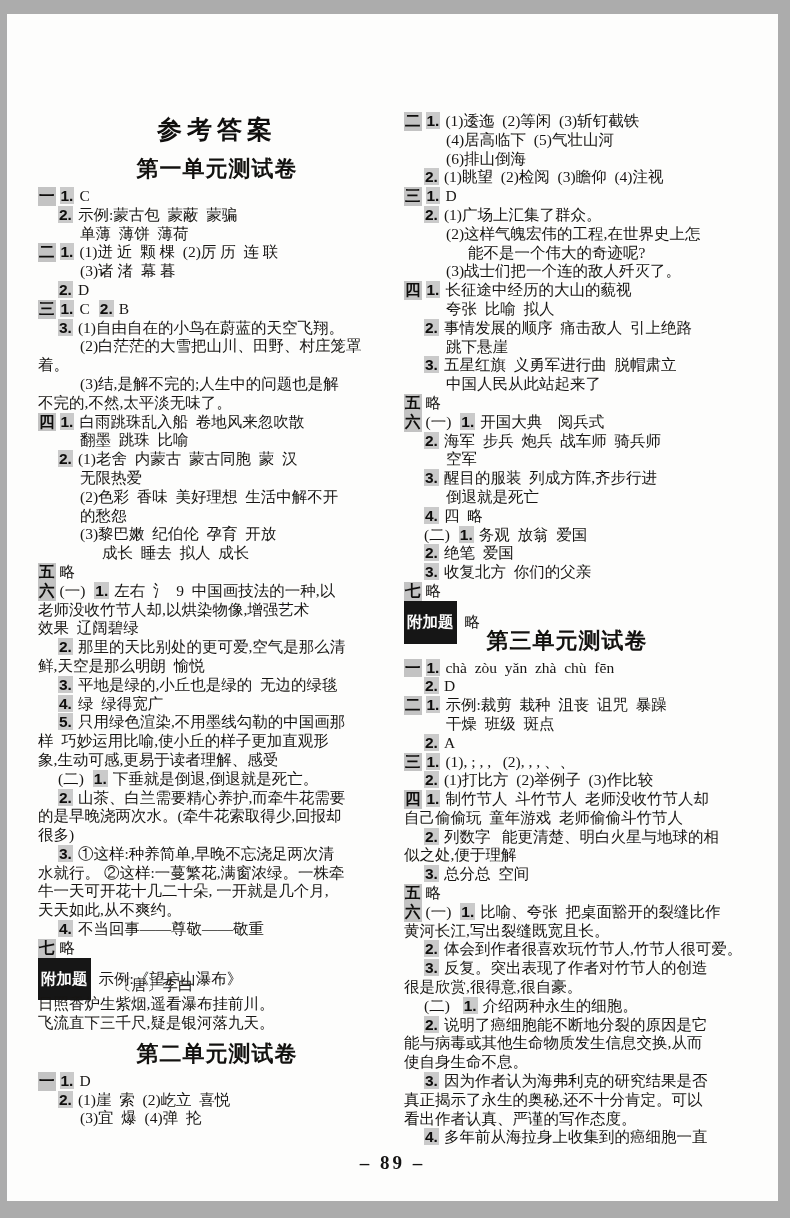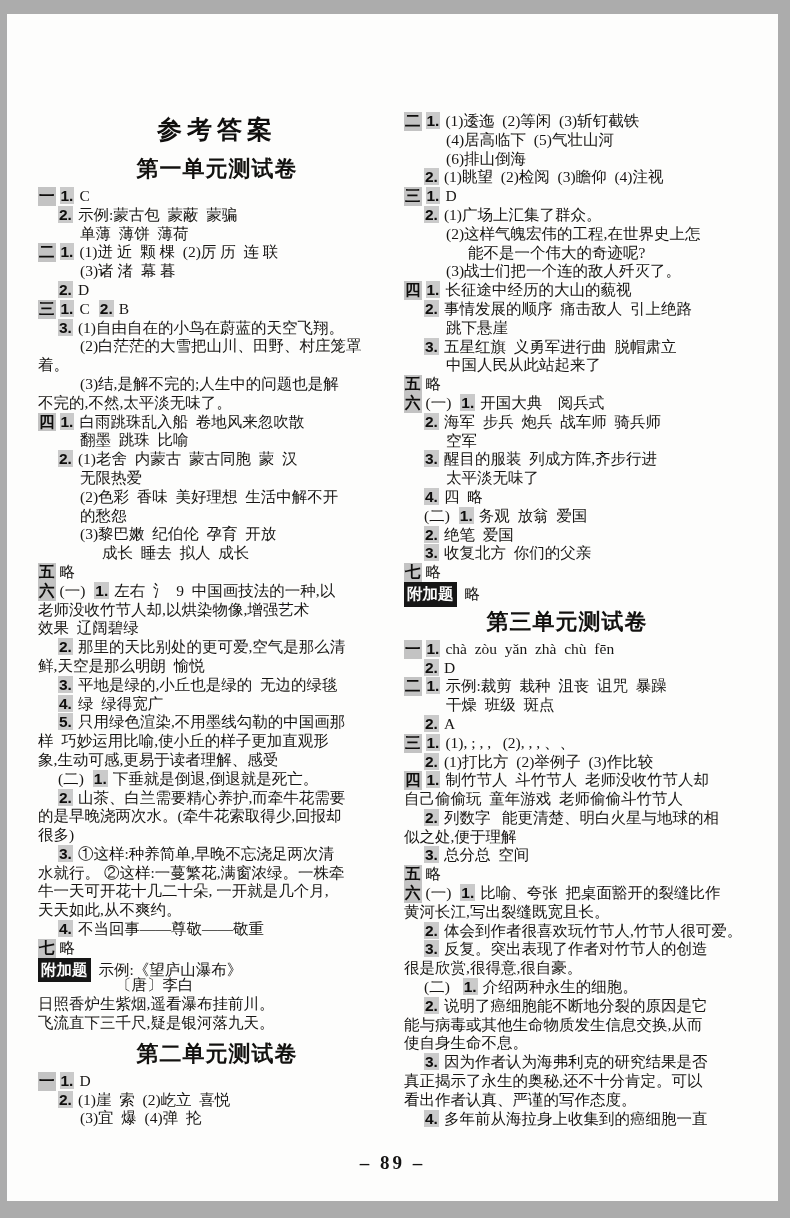"夸张 比喻 拟人" div.row { html: none -> <div><span>夸张 比喻 拟人</span></div> }
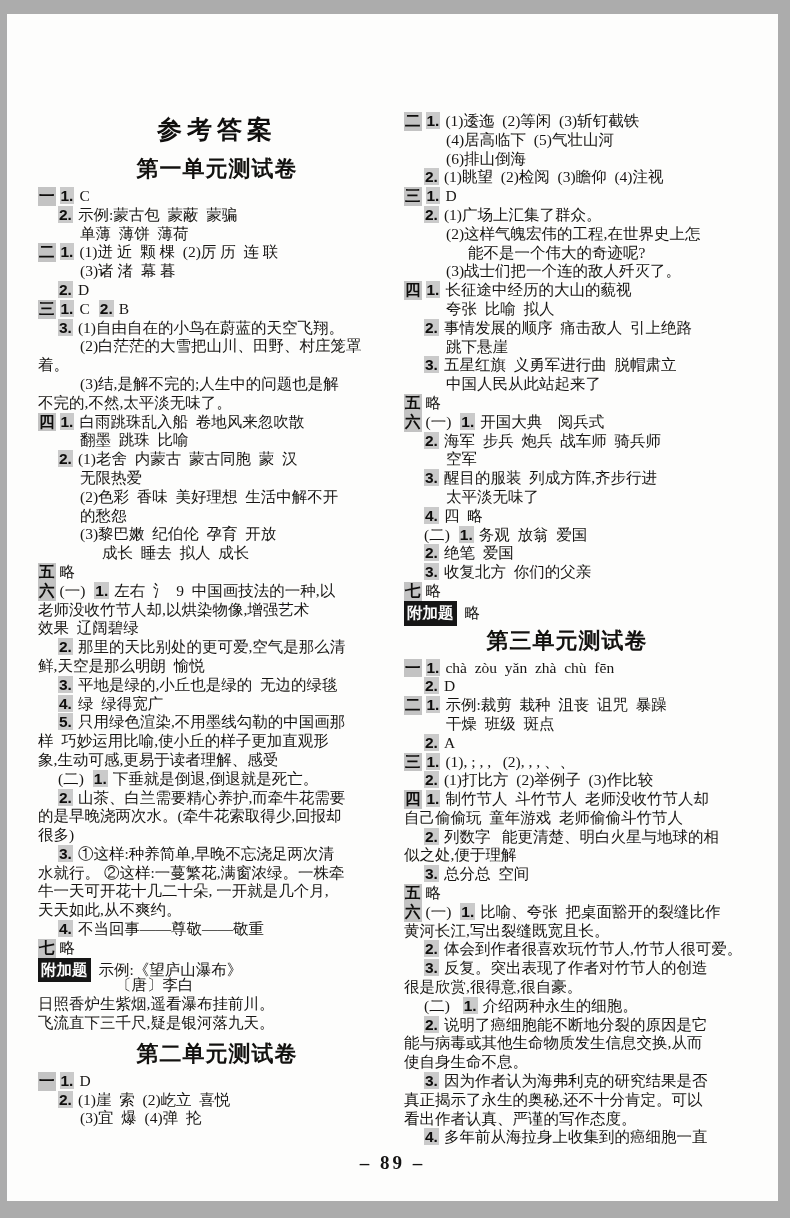"太平淡无味了" span.txt { text: 太平淡无味了 -> 倒退就是死亡 }
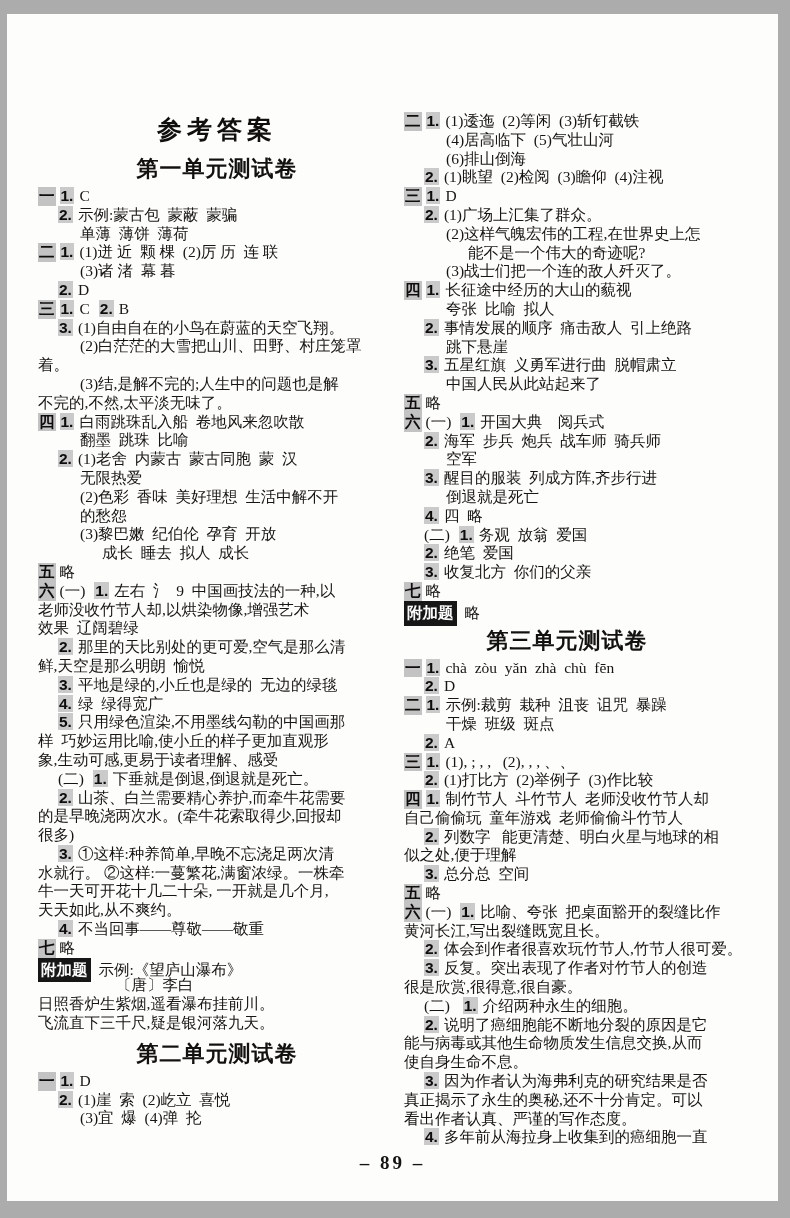"附加题" .marker.inv { padding: 3px 3px -> 12px 3px }
